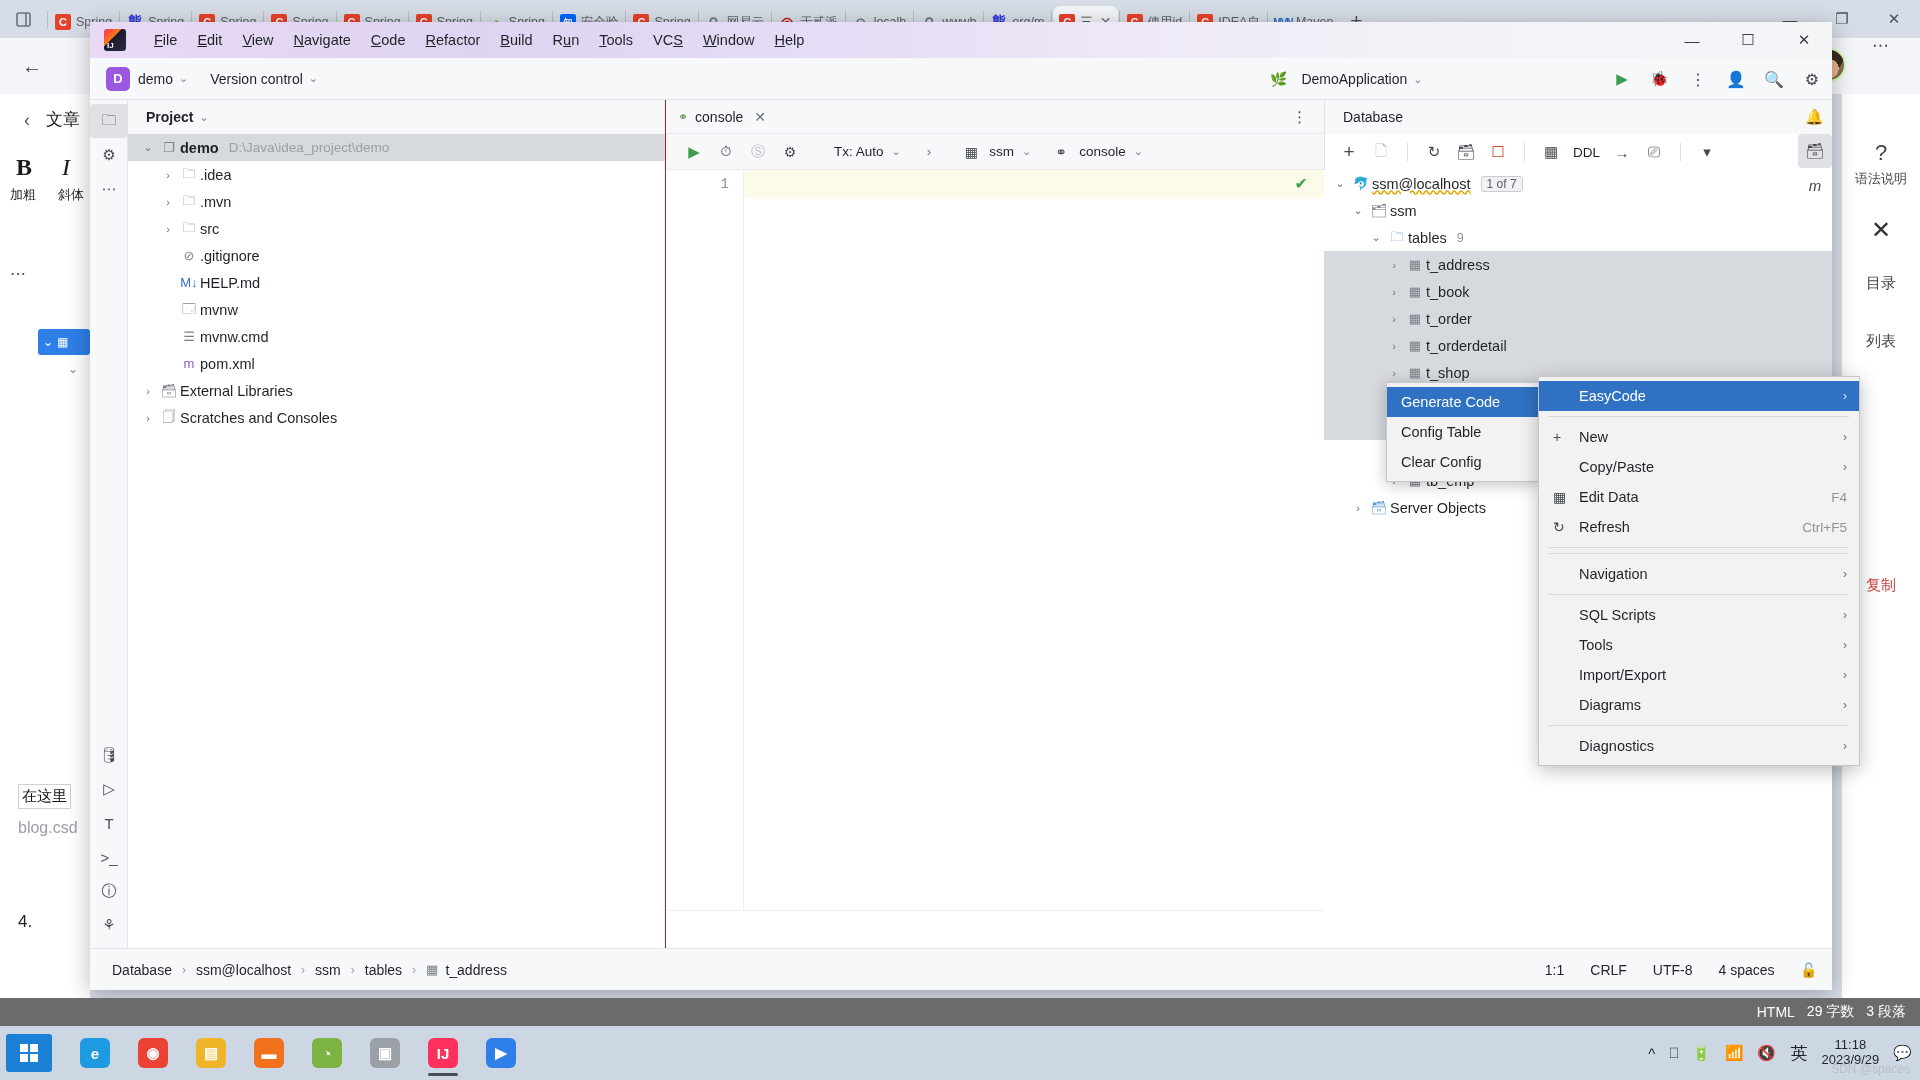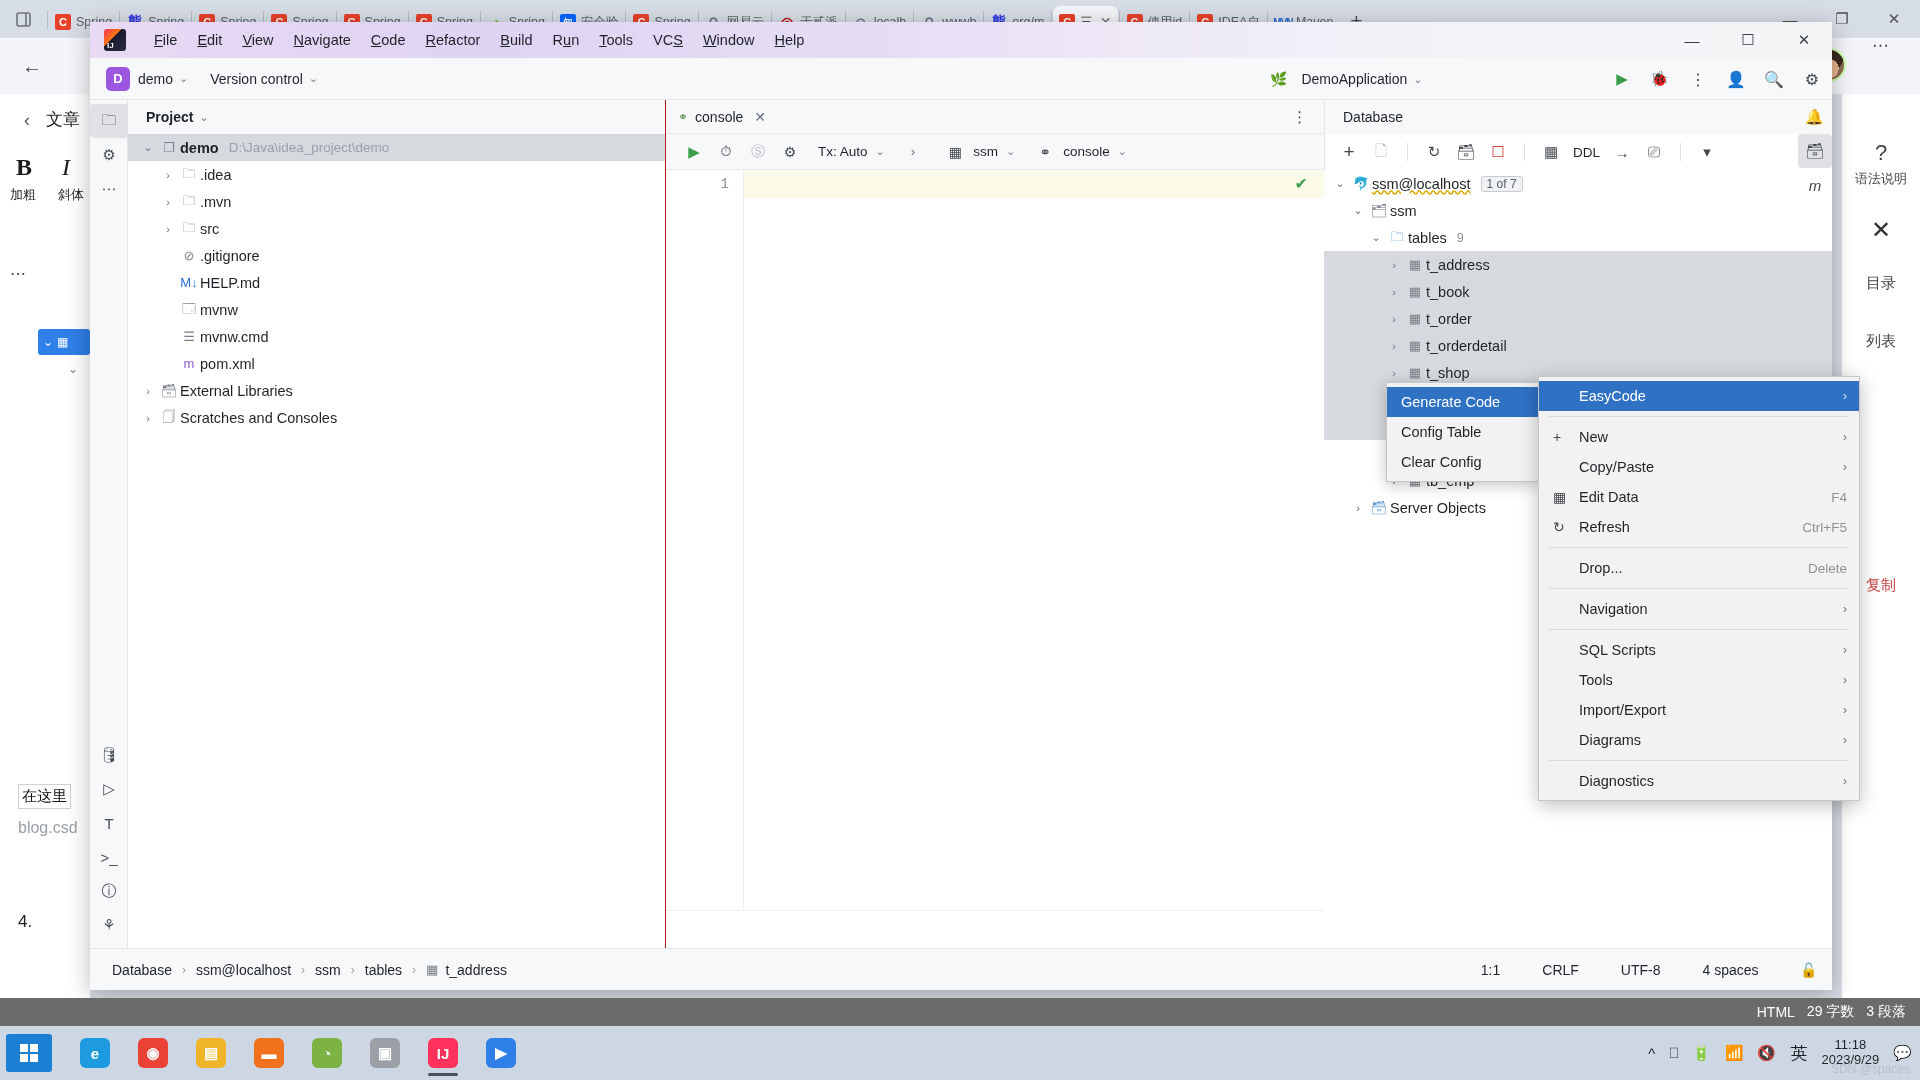"Tx: Auto" span.et-txt { margin-left: 12px -> 28px }
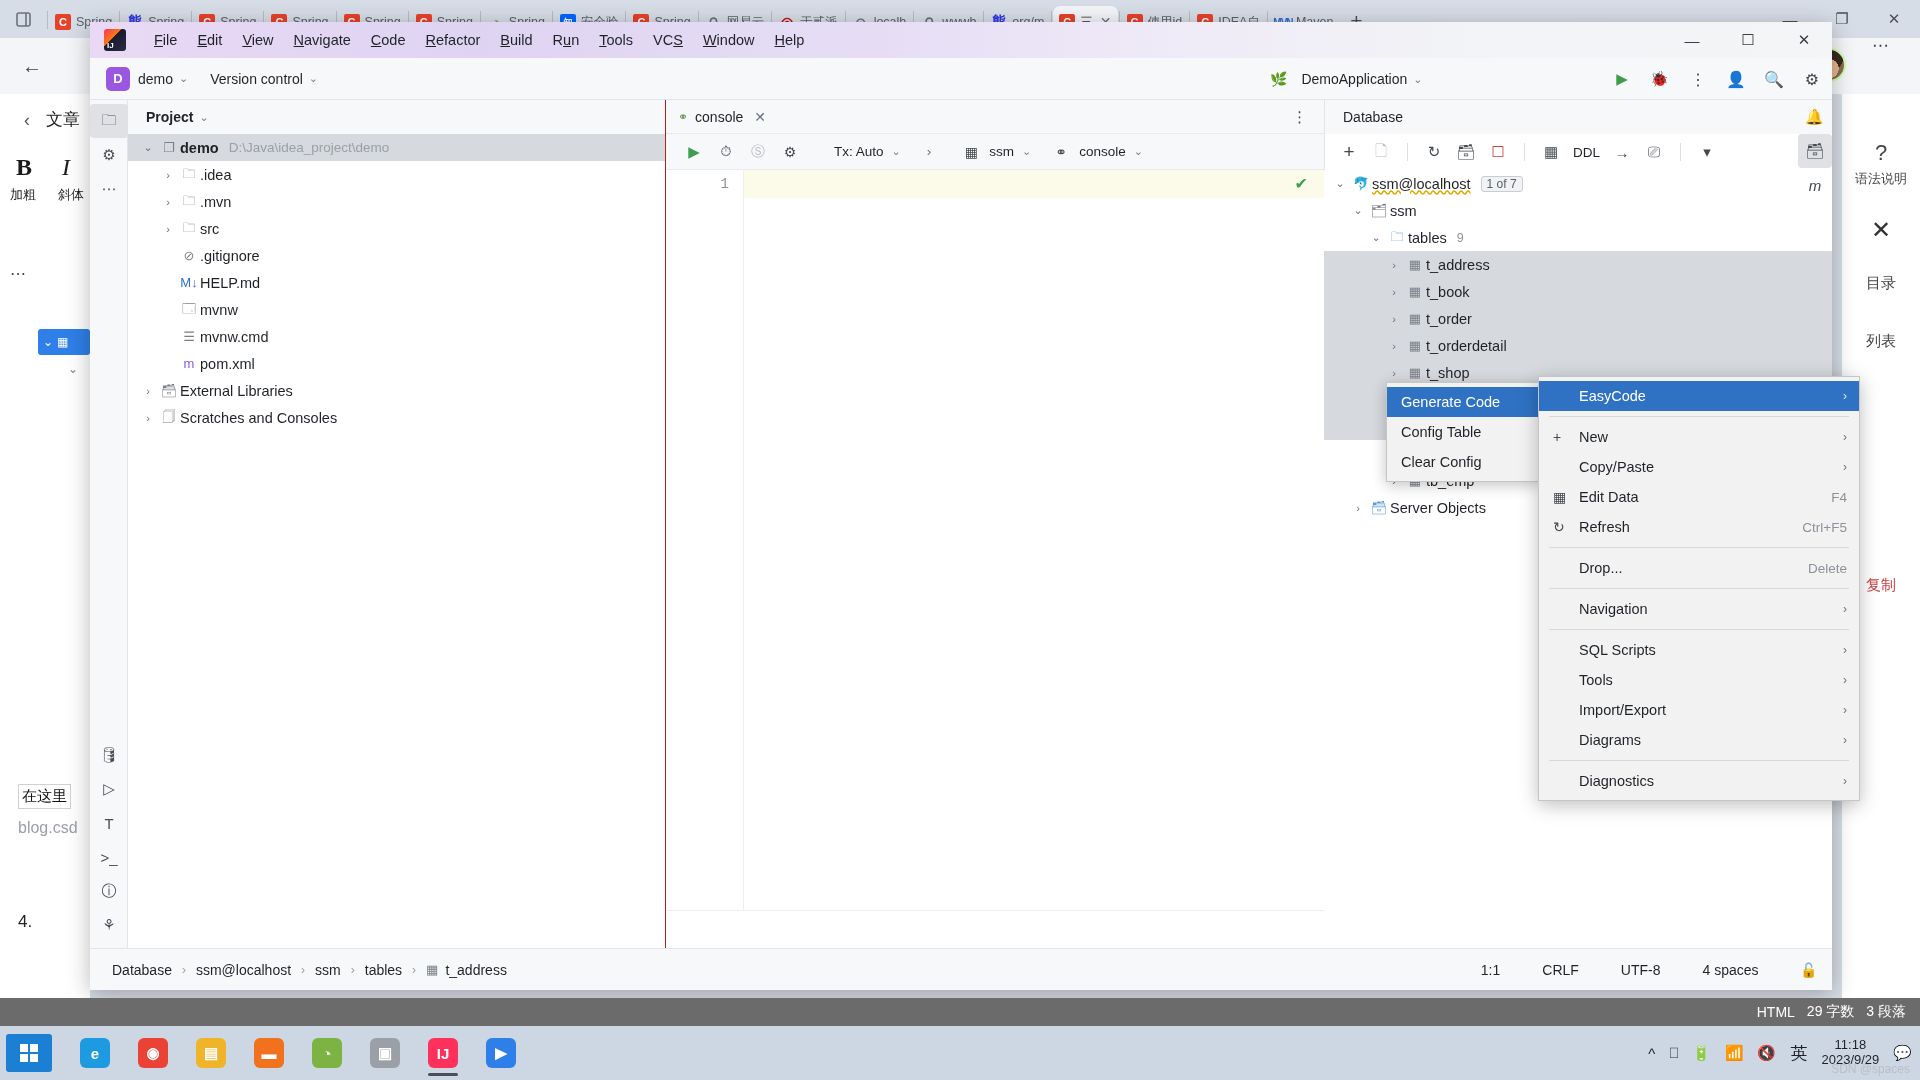"Drop..." div.cm-item { html: <div> <span></span> <span>Drop...</span> <span>Delete</span> </div> -> none }
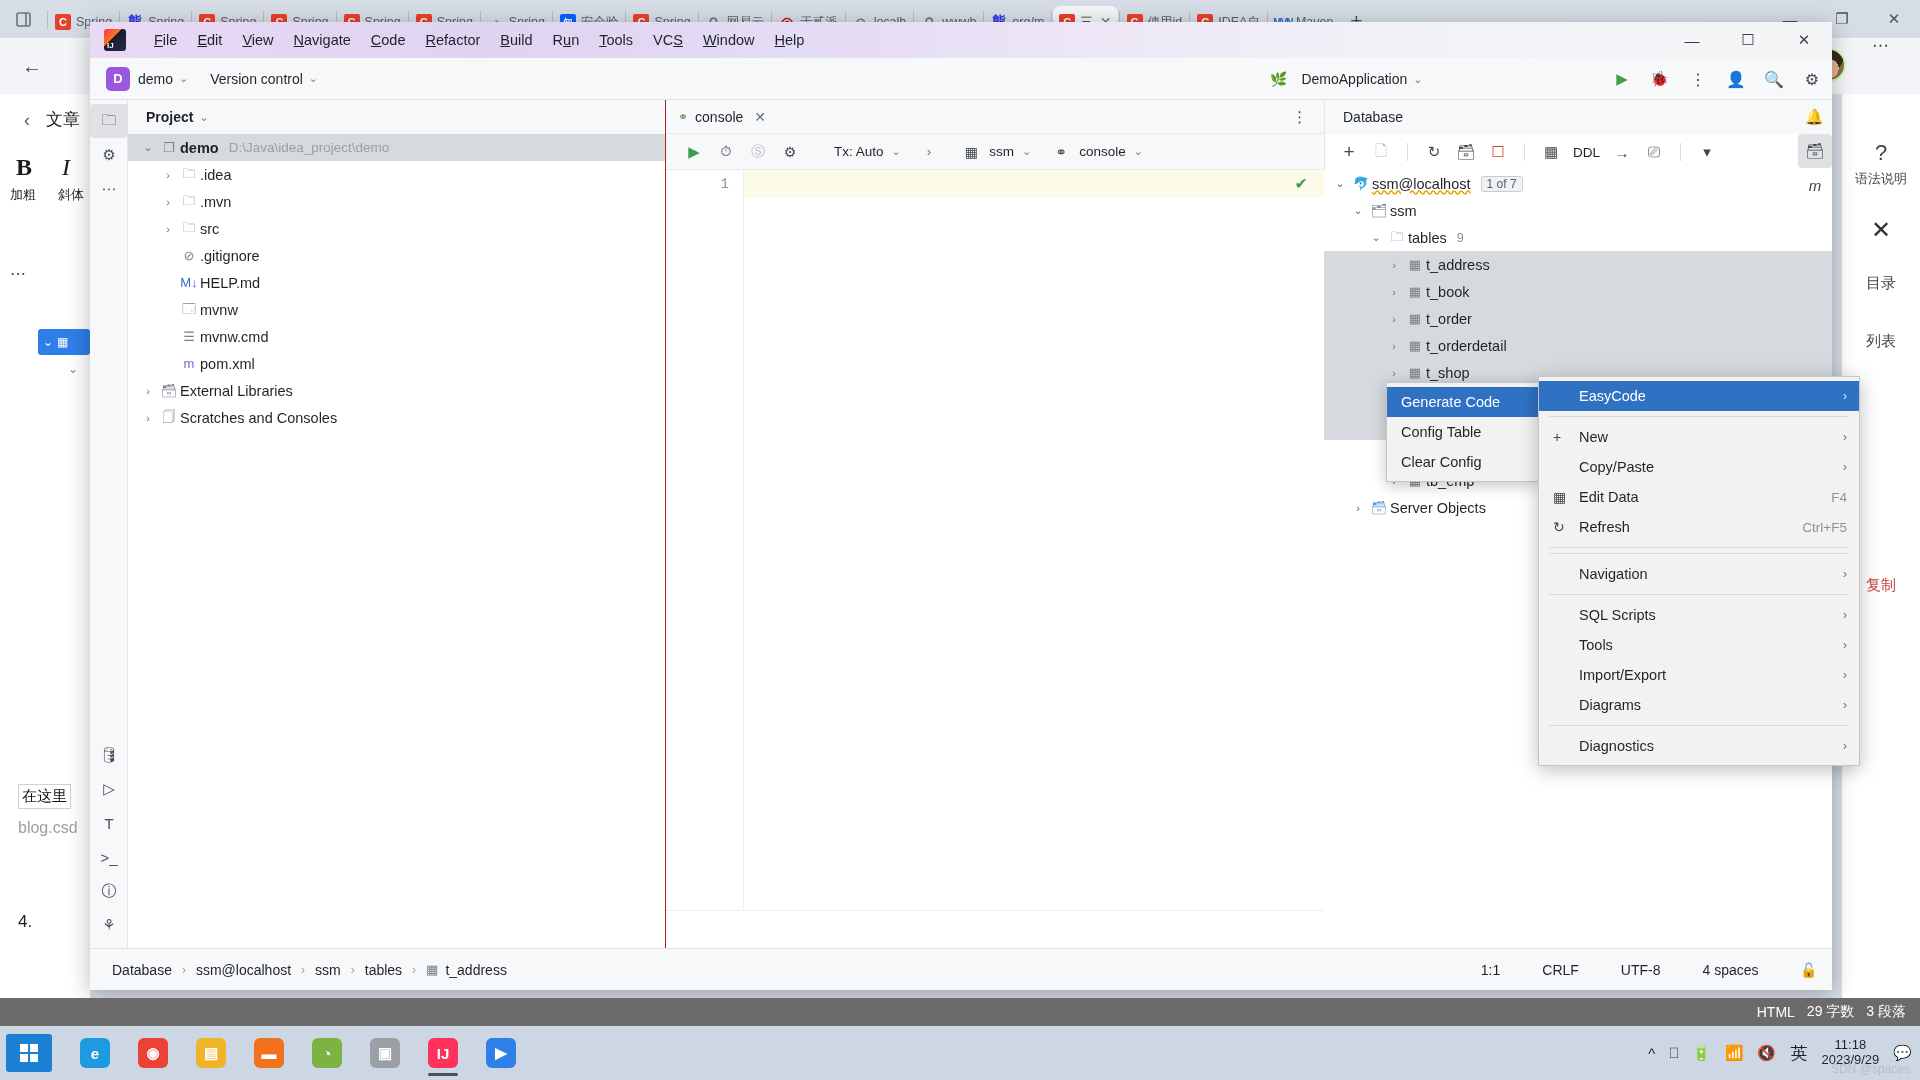"1:1" #st-right { gap: 42px -> 26px }
